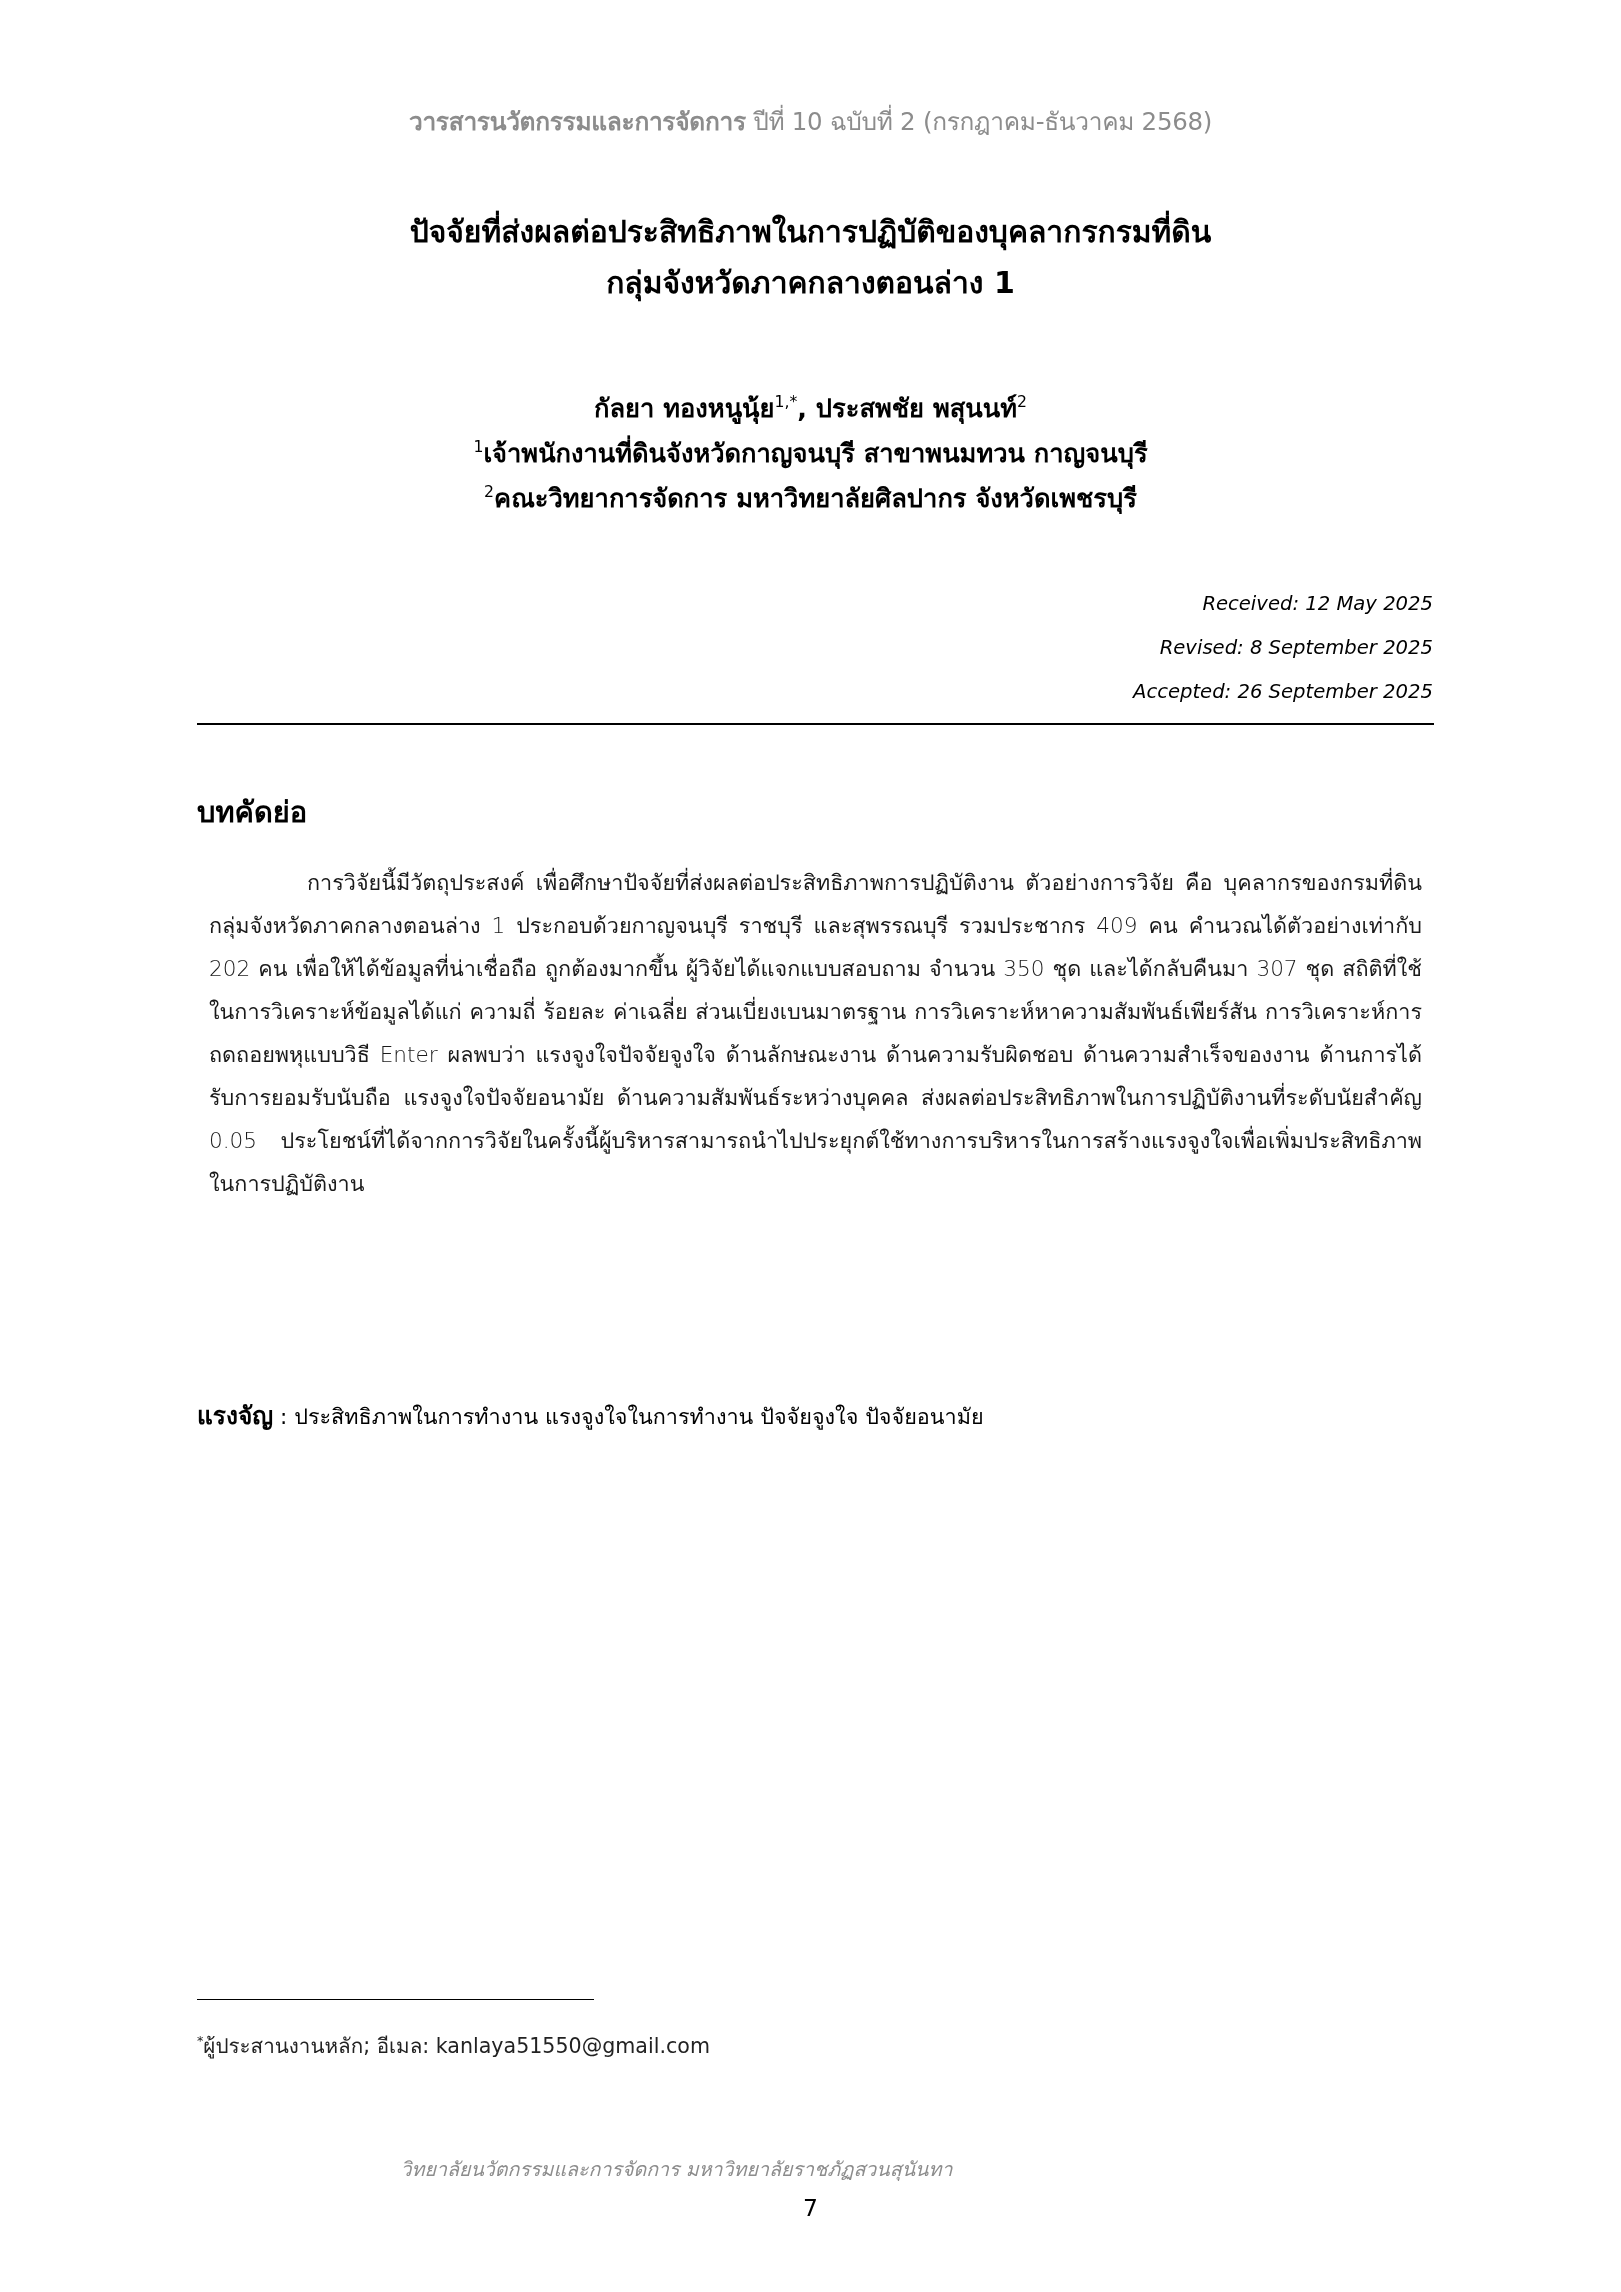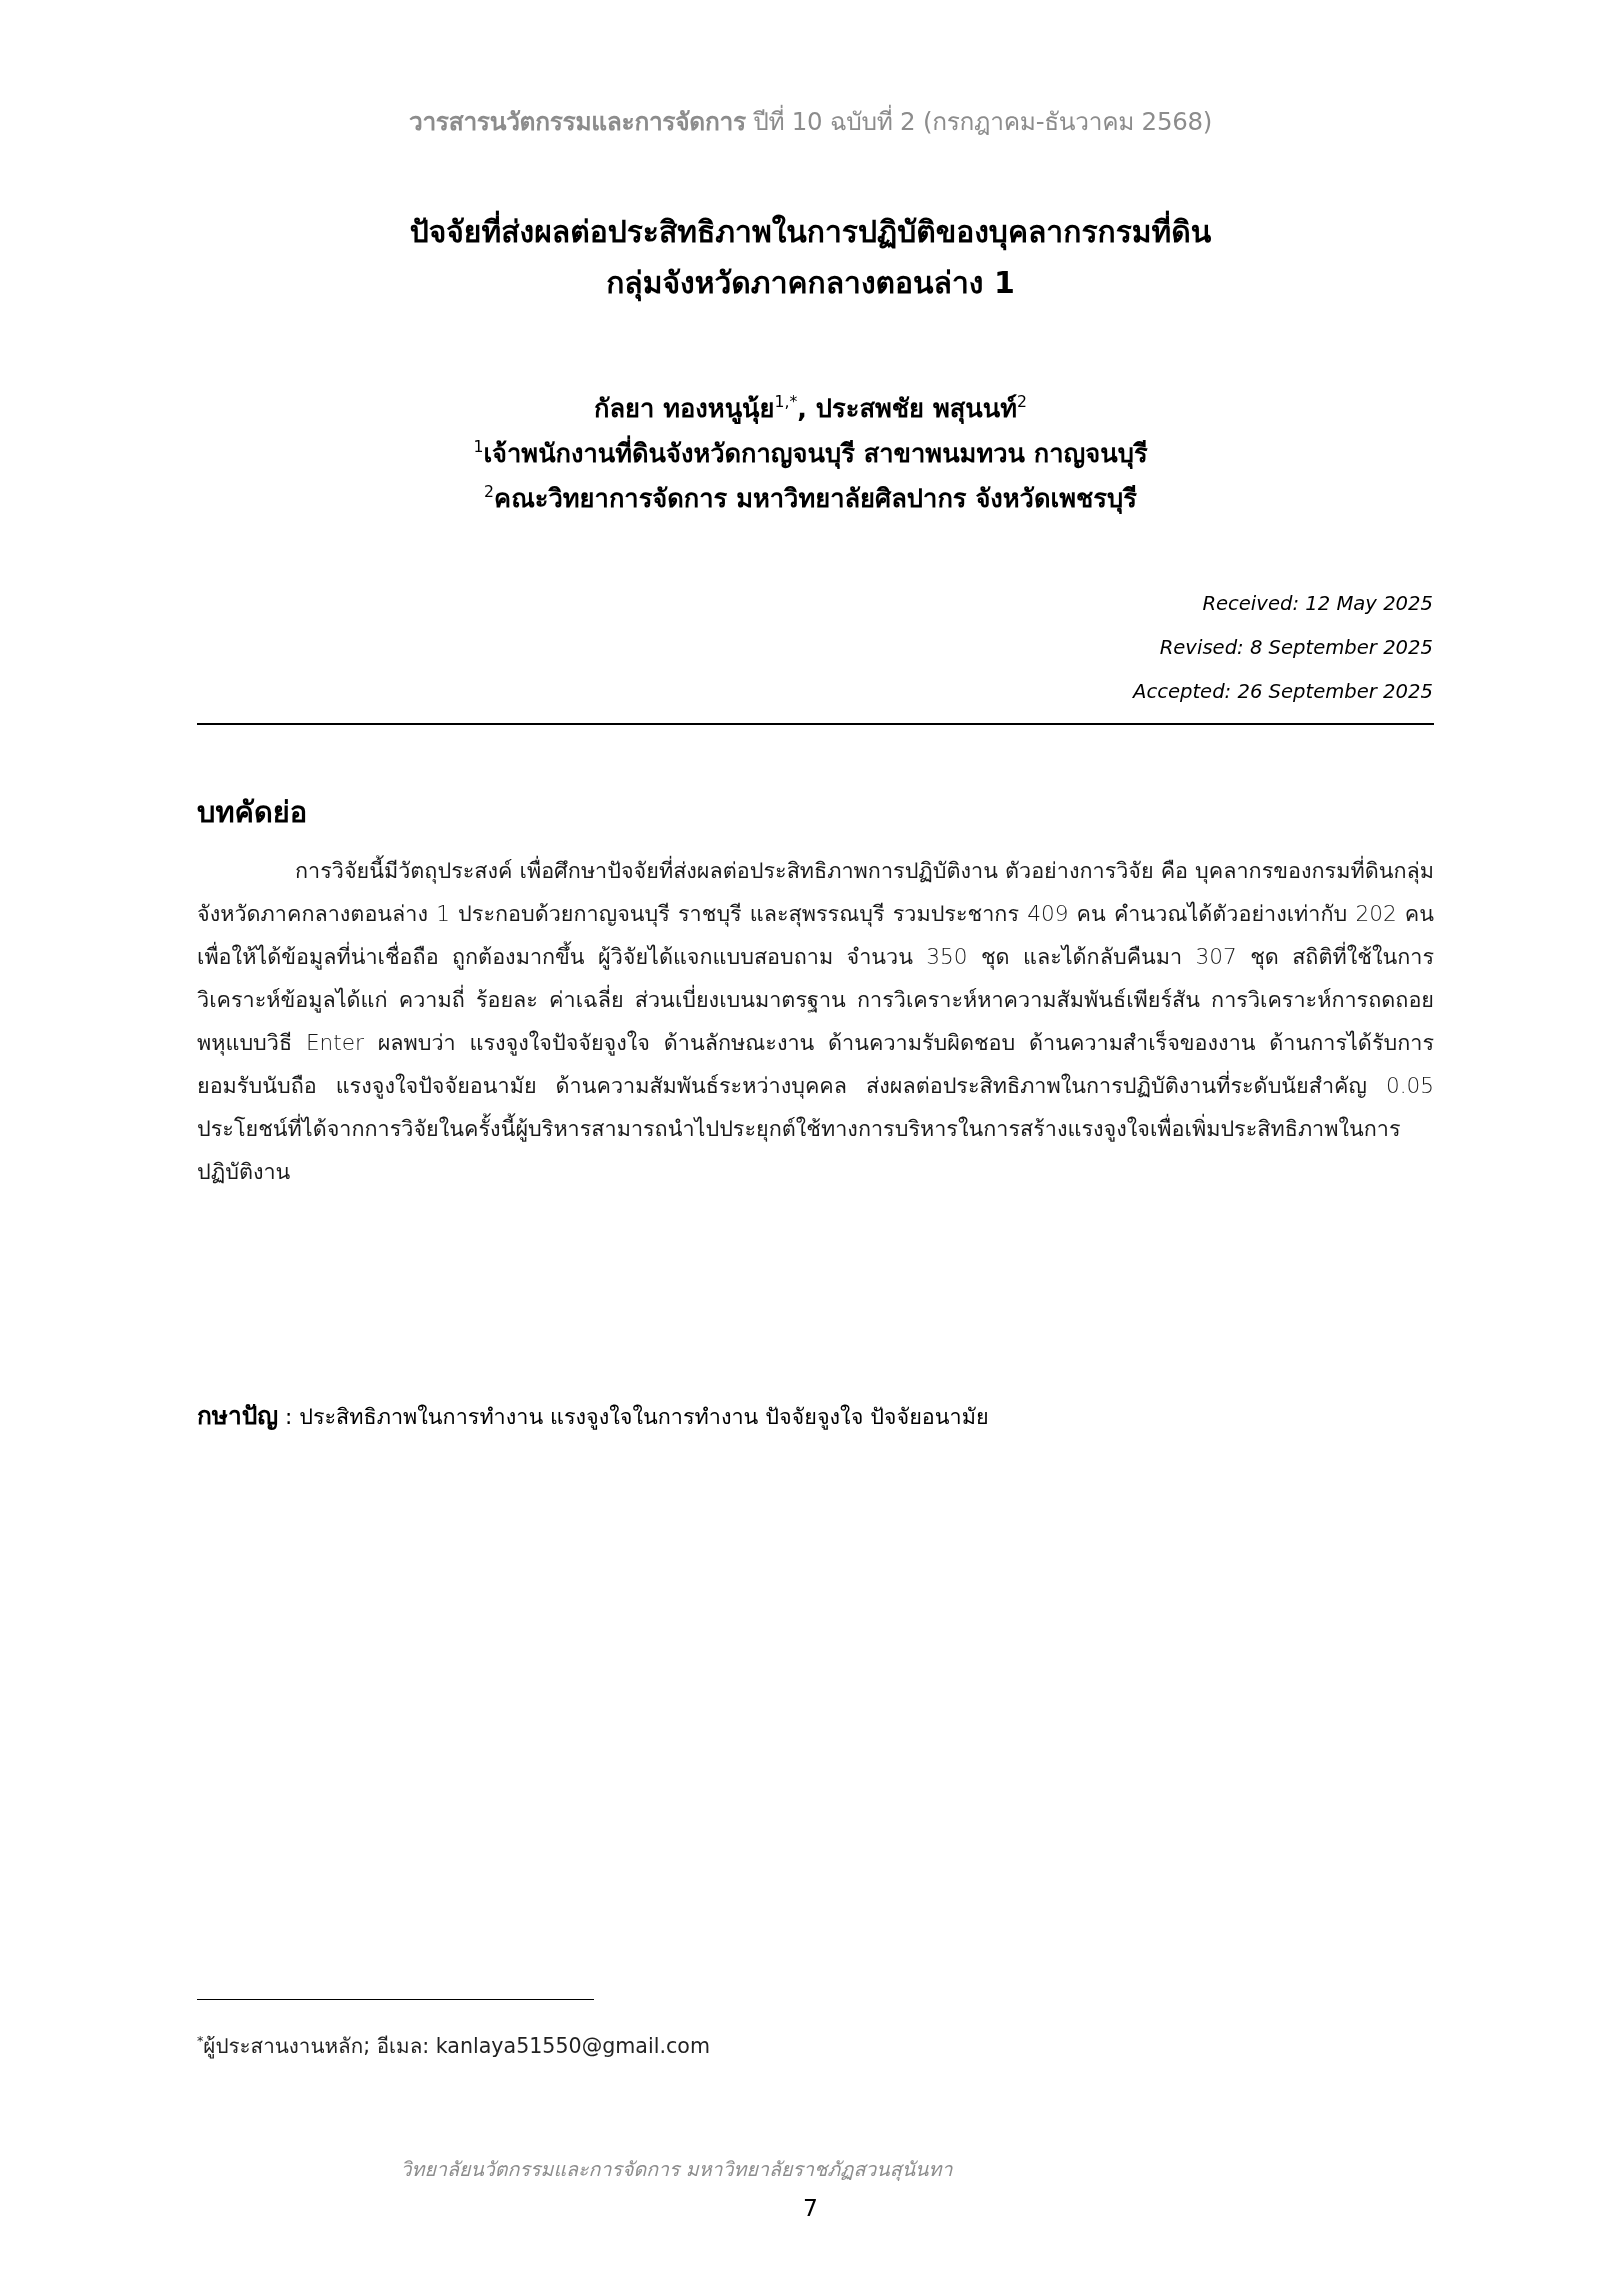"การวิจัยนี้มีวัตถุประสงค์" .abstract-body .para { margin: 0 -> 12px }
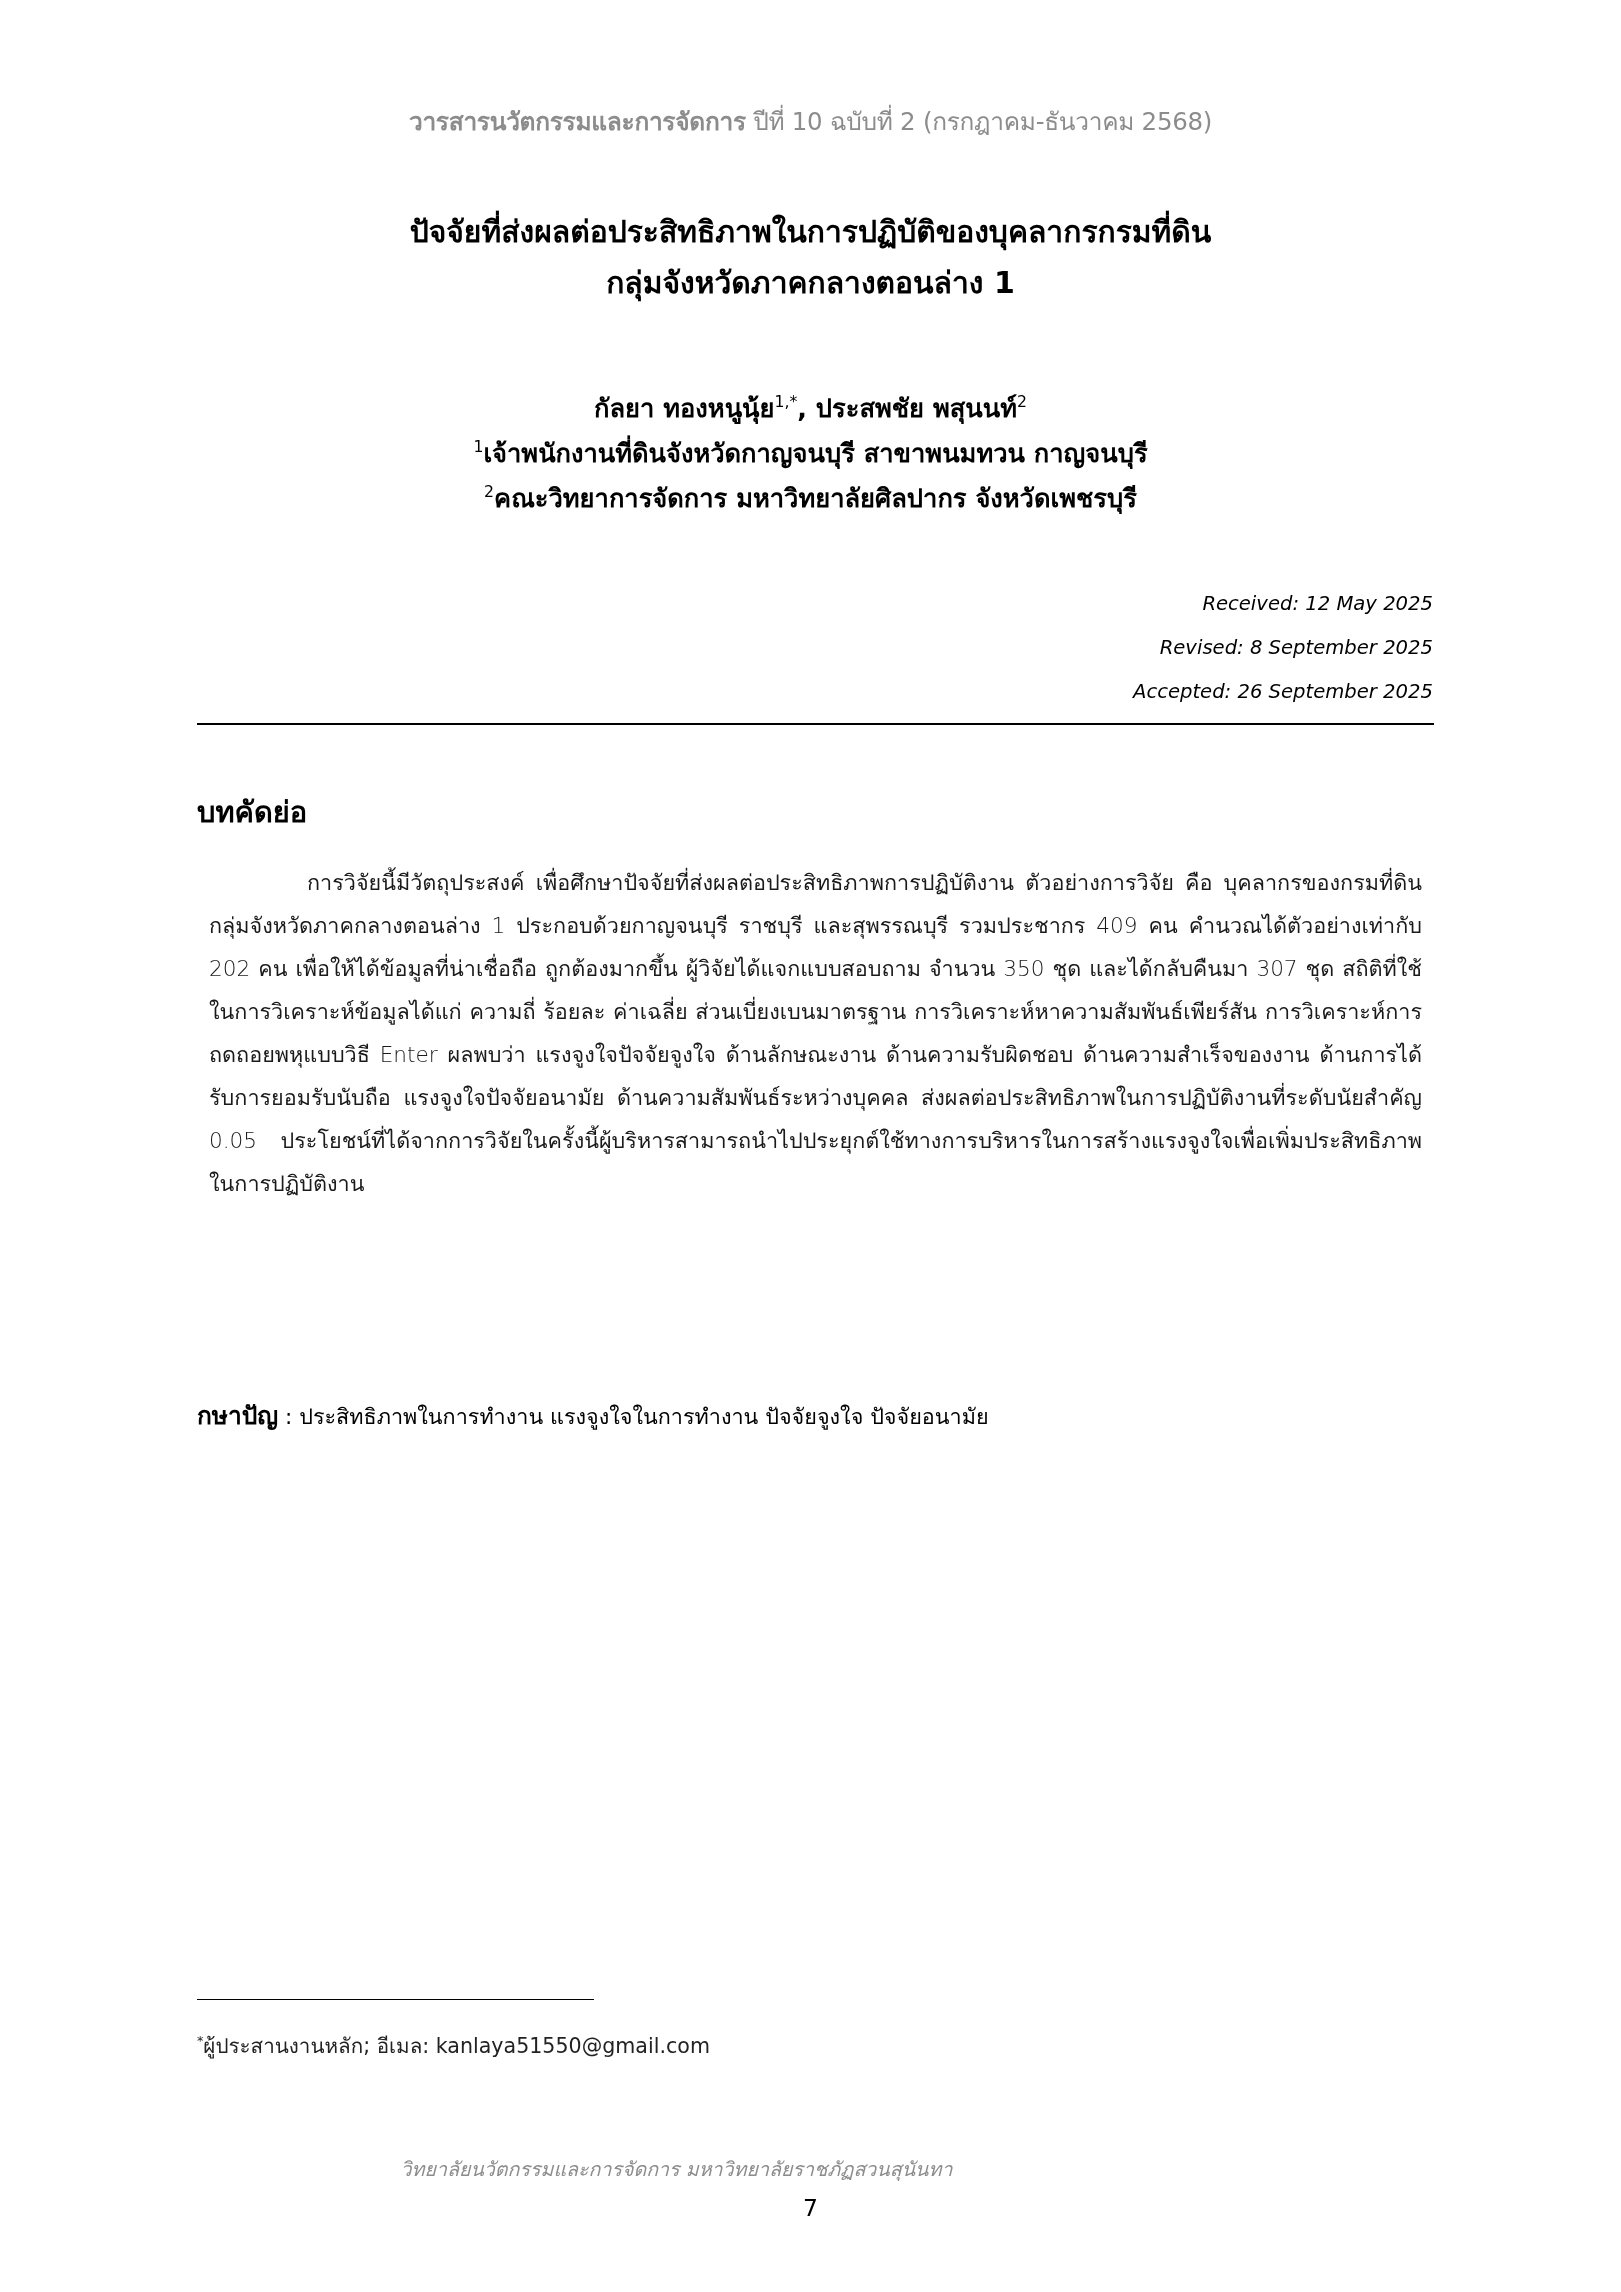"กษาปัญ" span.kw-label { text: กษาปัญ -> แรงจัญ }
